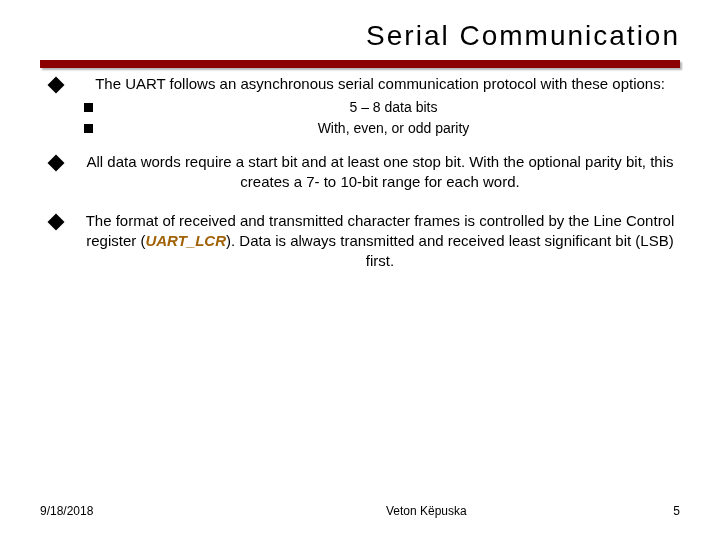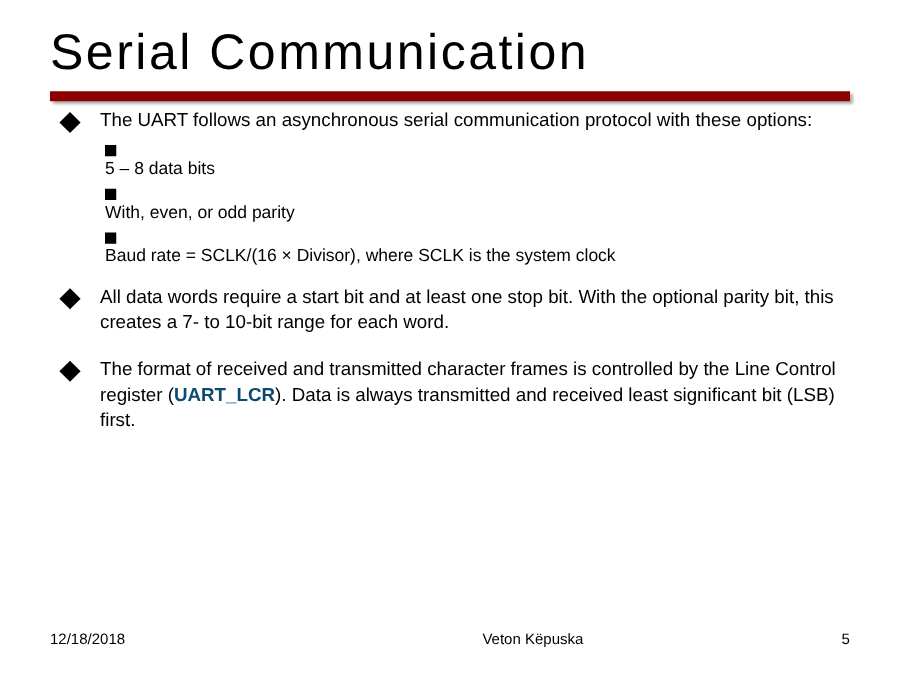"Serial Communication" .title { font-size: 40px -> 28px; text-align: none -> right }
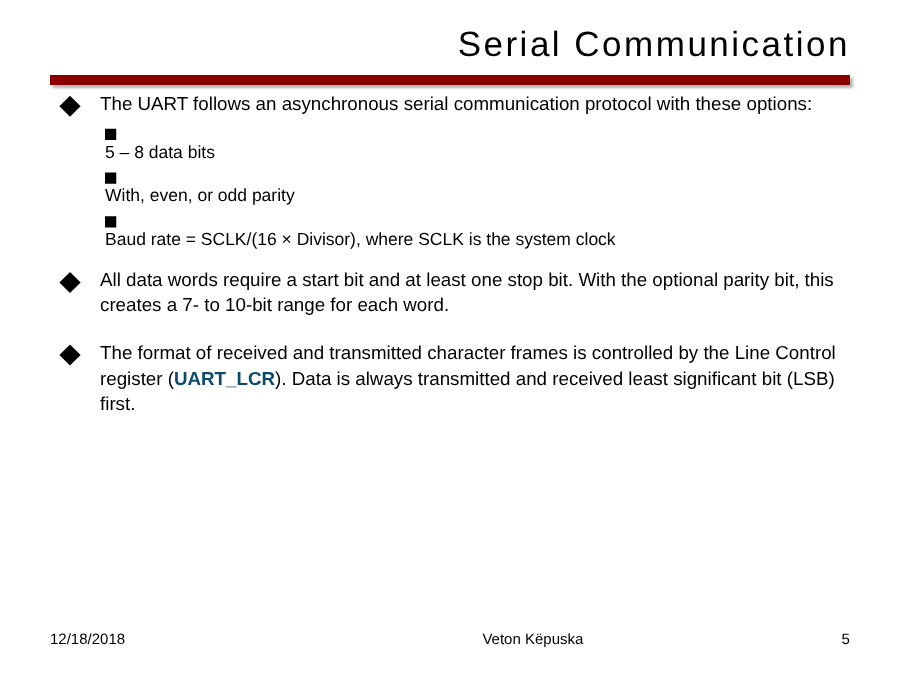"The UART follows an asynchronous" .content { text-align: none -> center }
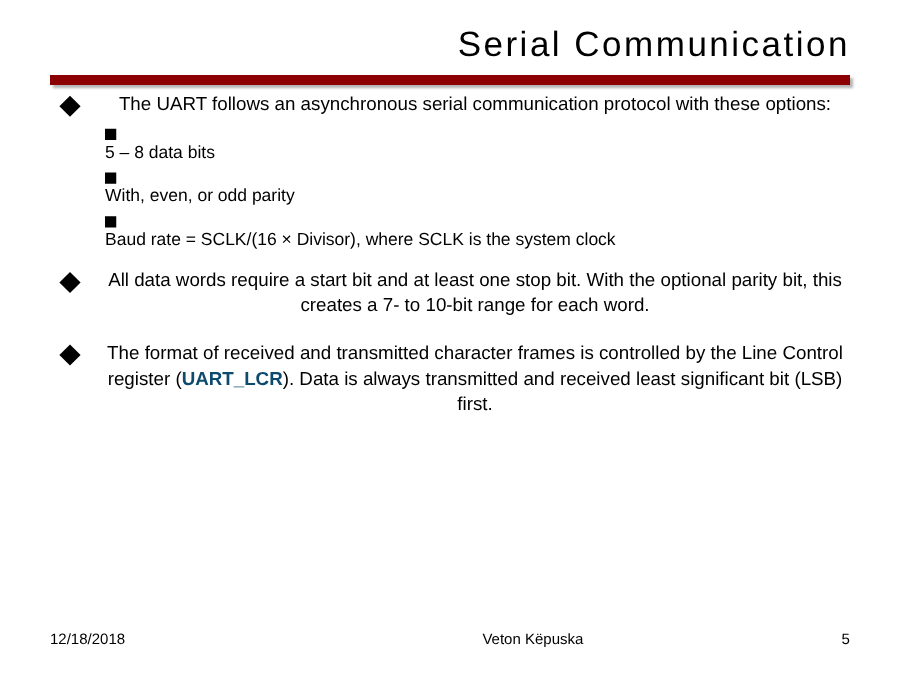"5 – 8 data bits" .sub-row { flex-direction: column -> none }
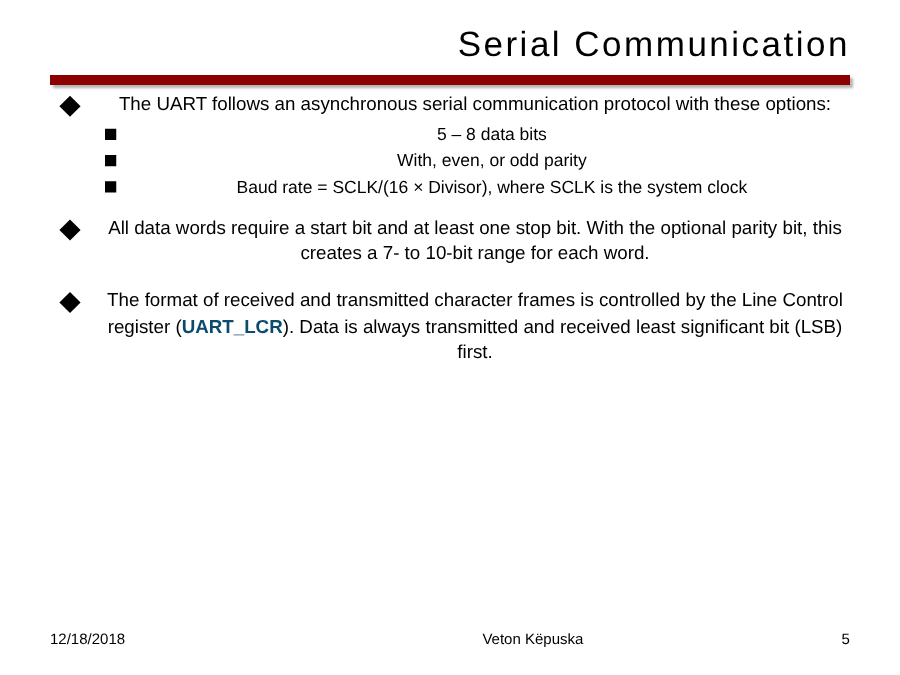"Baud rate = SCLK/(16 ×" div.sub-row { html: <div> <div></div> <div>Baud rate = SCLK/(16 × Divisor), where SCLK is the system clock</div> </div> -> none }
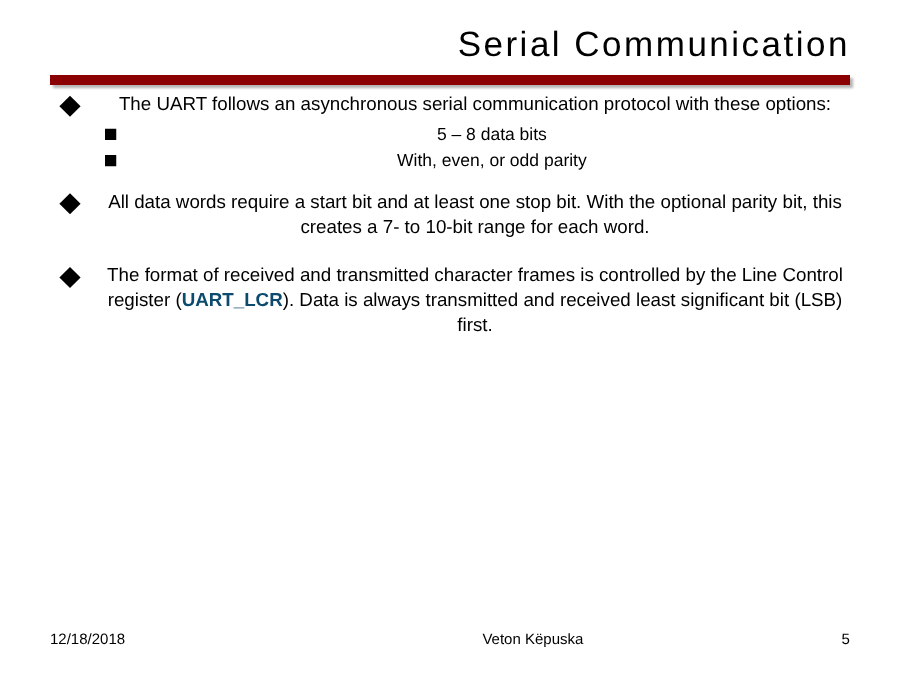"UART_LCR" .register { color: #0c4a6e -> #a16207; font-style: none -> italic }
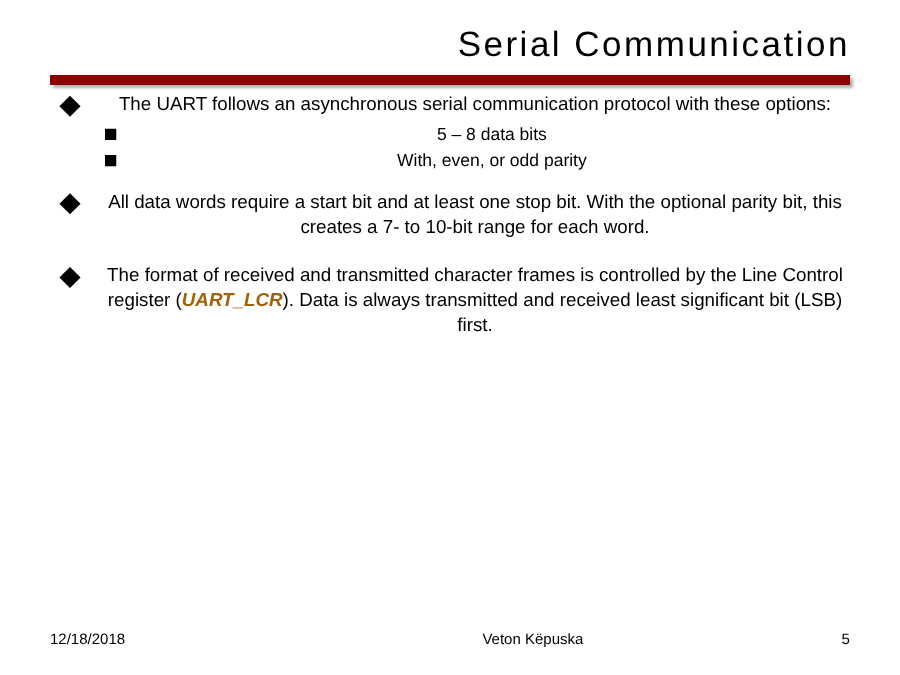"12/18/2018" div.foot-left { text: 12/18/2018 -> 9/18/2018 }
